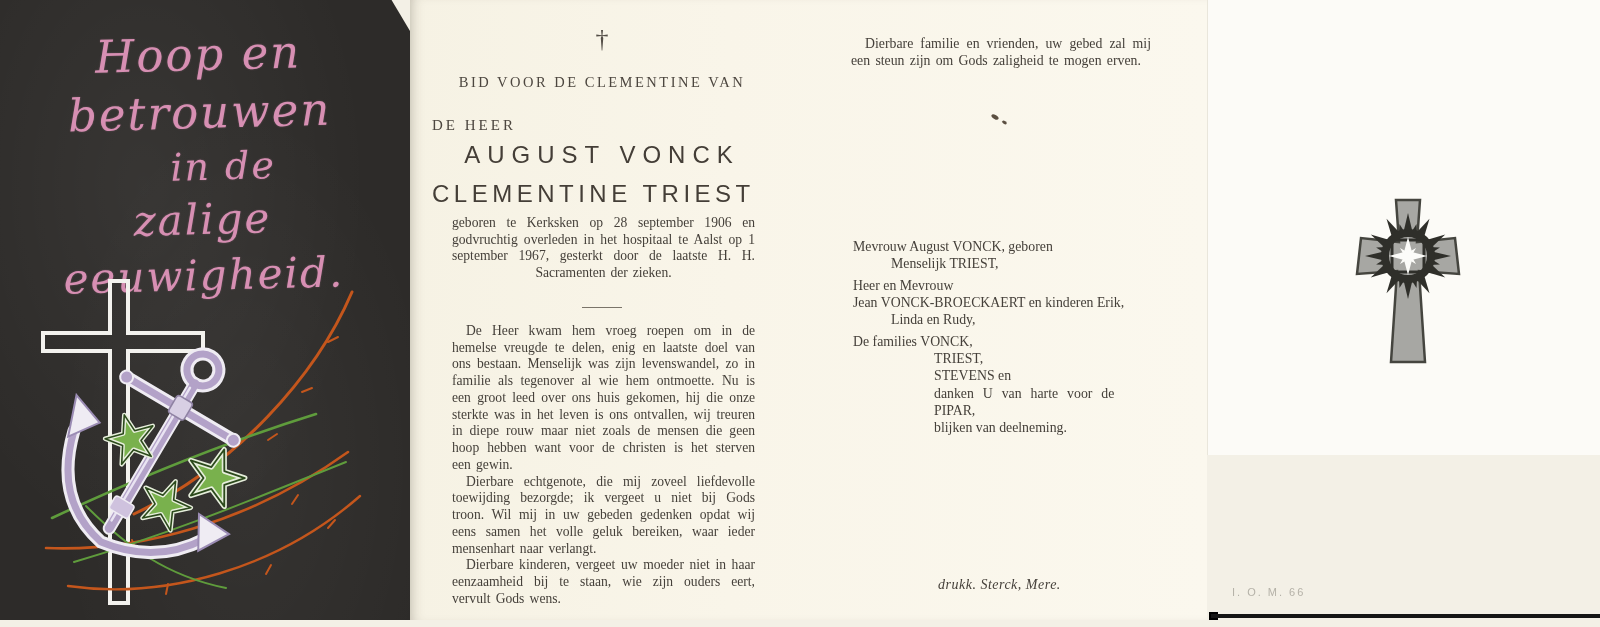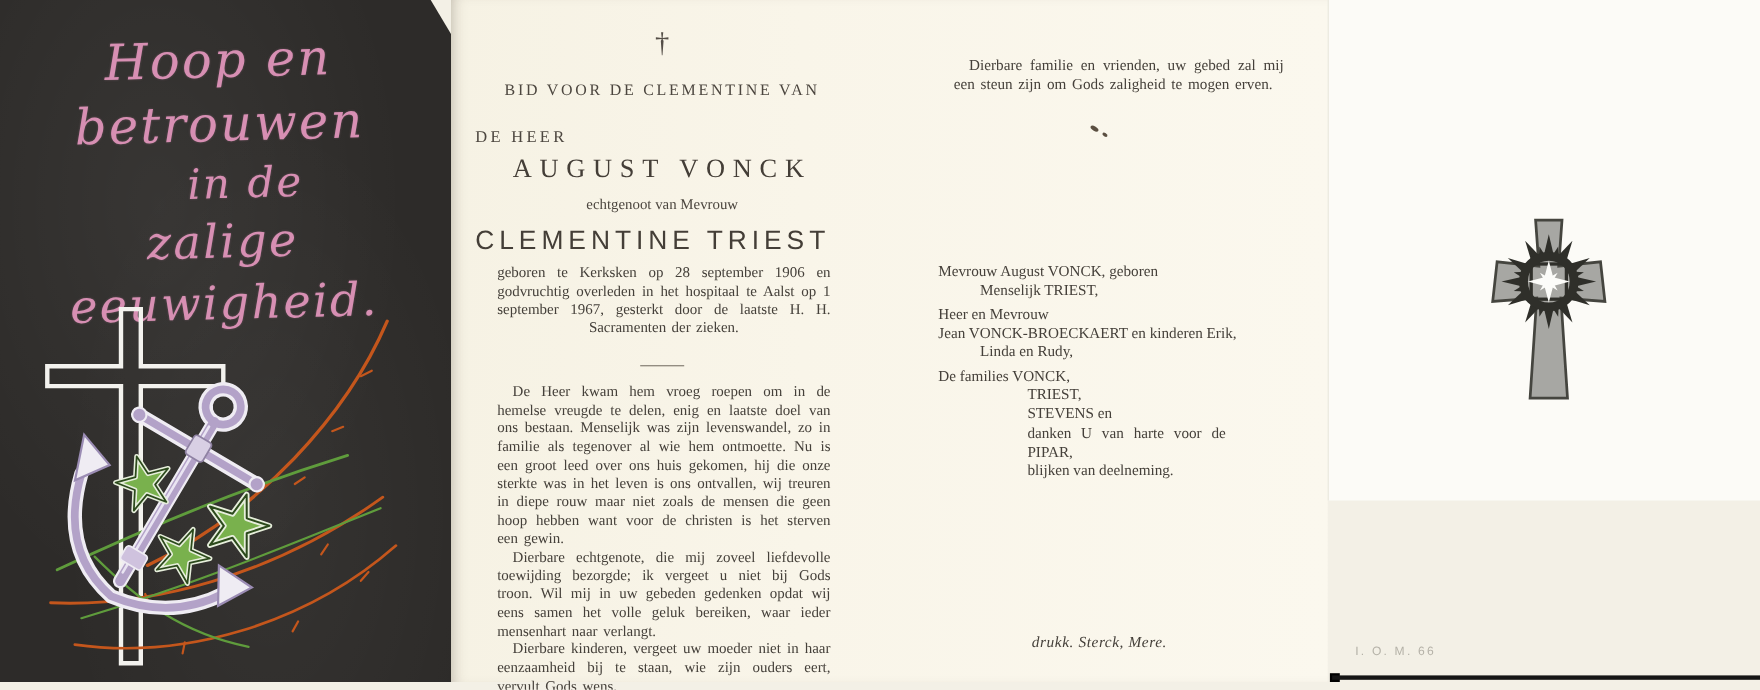"Dierbare familie en vrienden, uw" .thanks-intro { margin: 16px -> 0 }
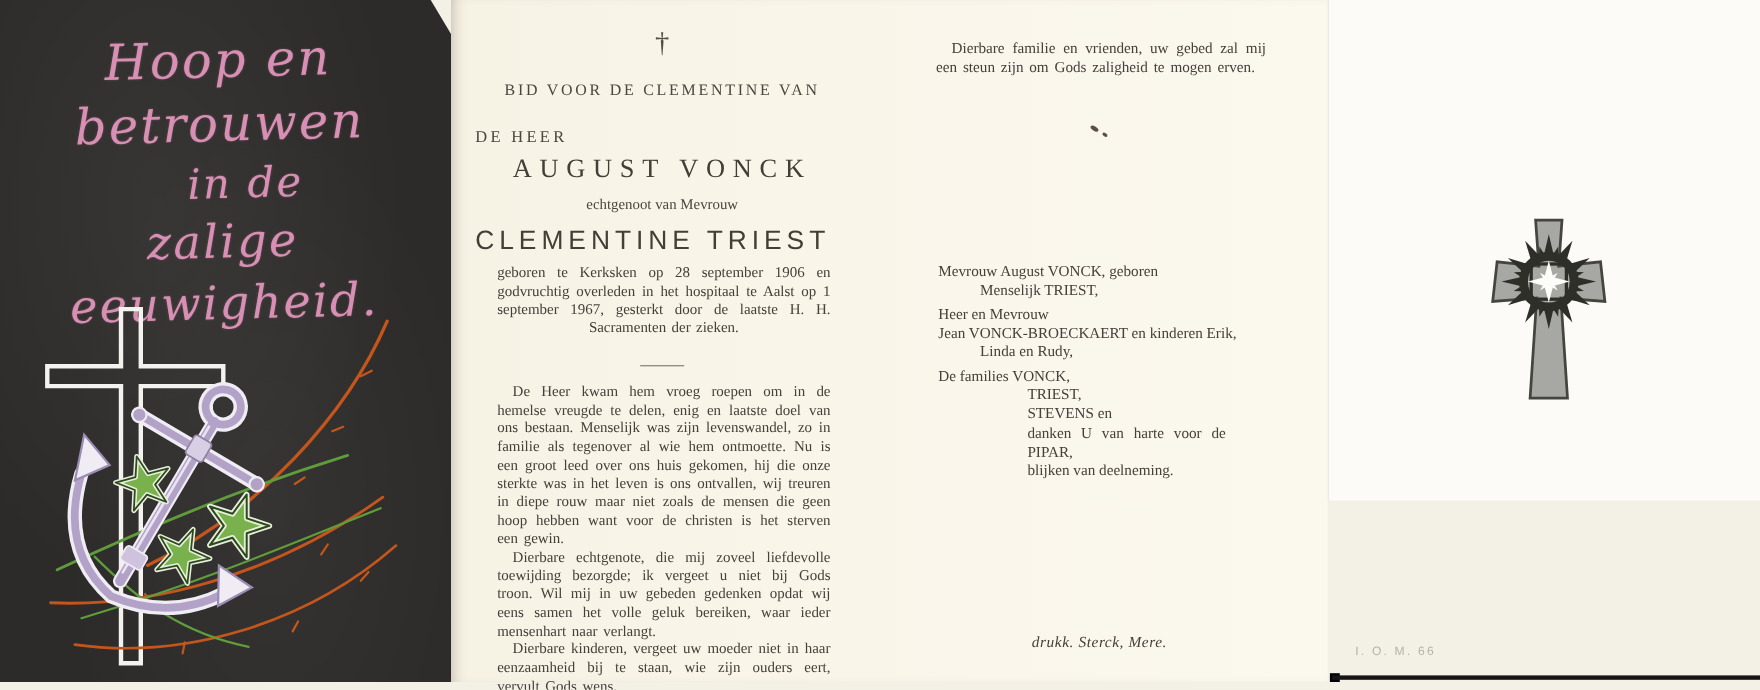"AUGUST VONCK" .deceased-name { font-family: Liberation Serif, serif -> Liberation Sans, sans-serif }
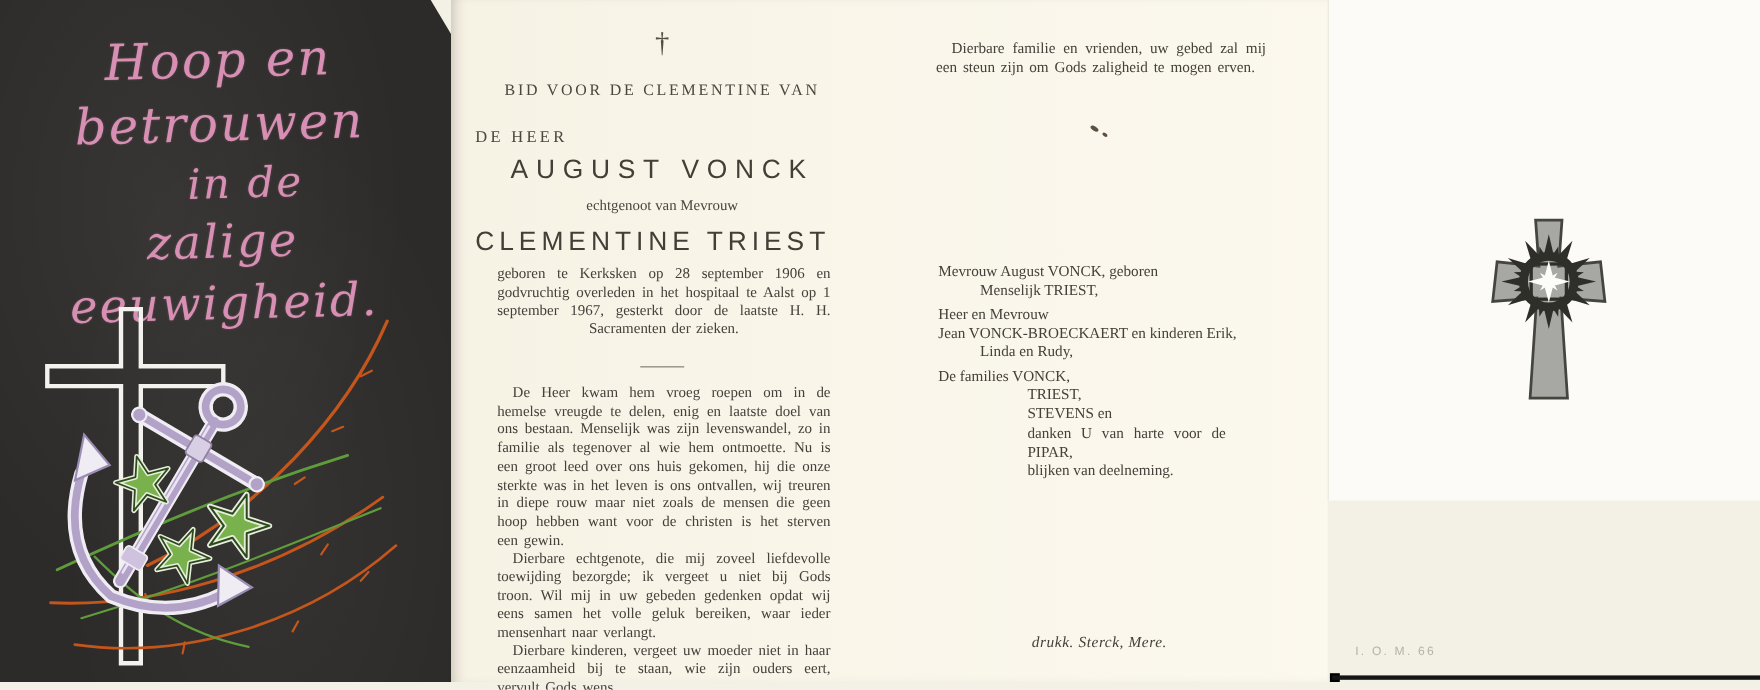"echtgenoot van Mevrouw" div.relation-line { html: <div>echtgenoot van Mevrouw</div> -> none }
